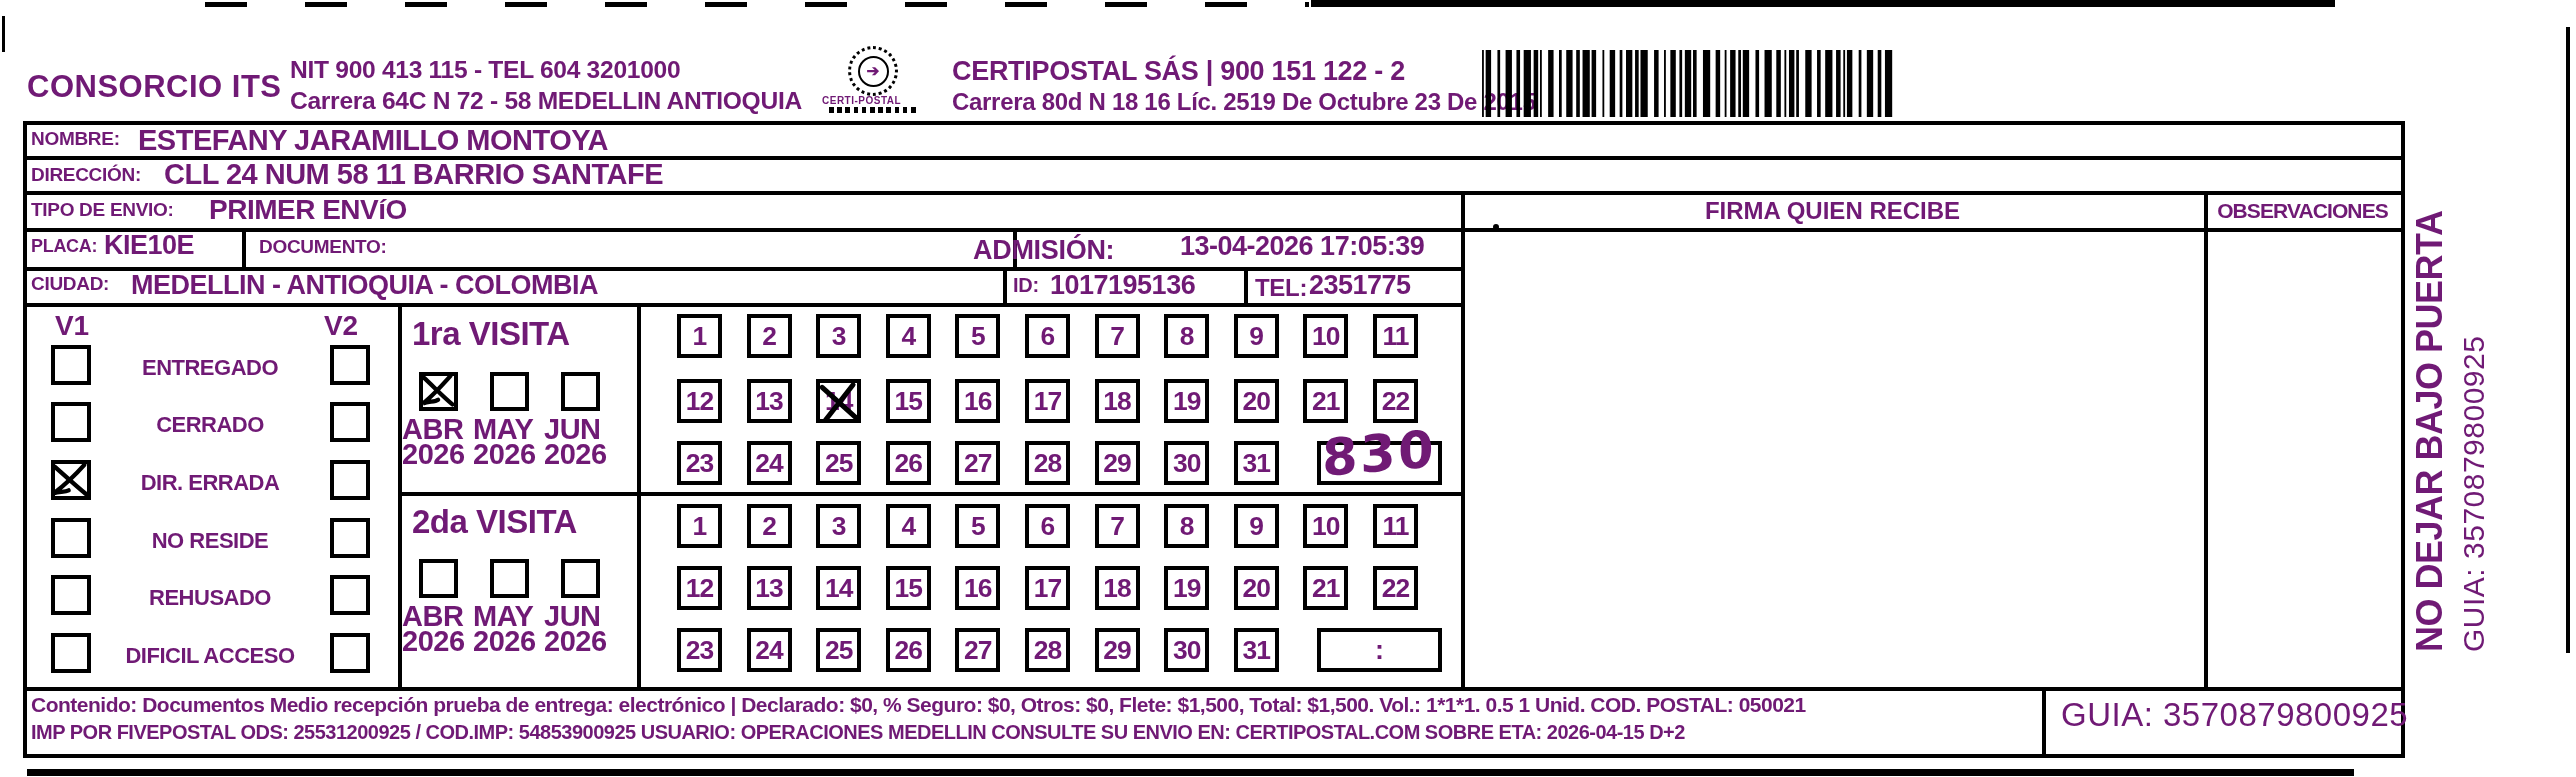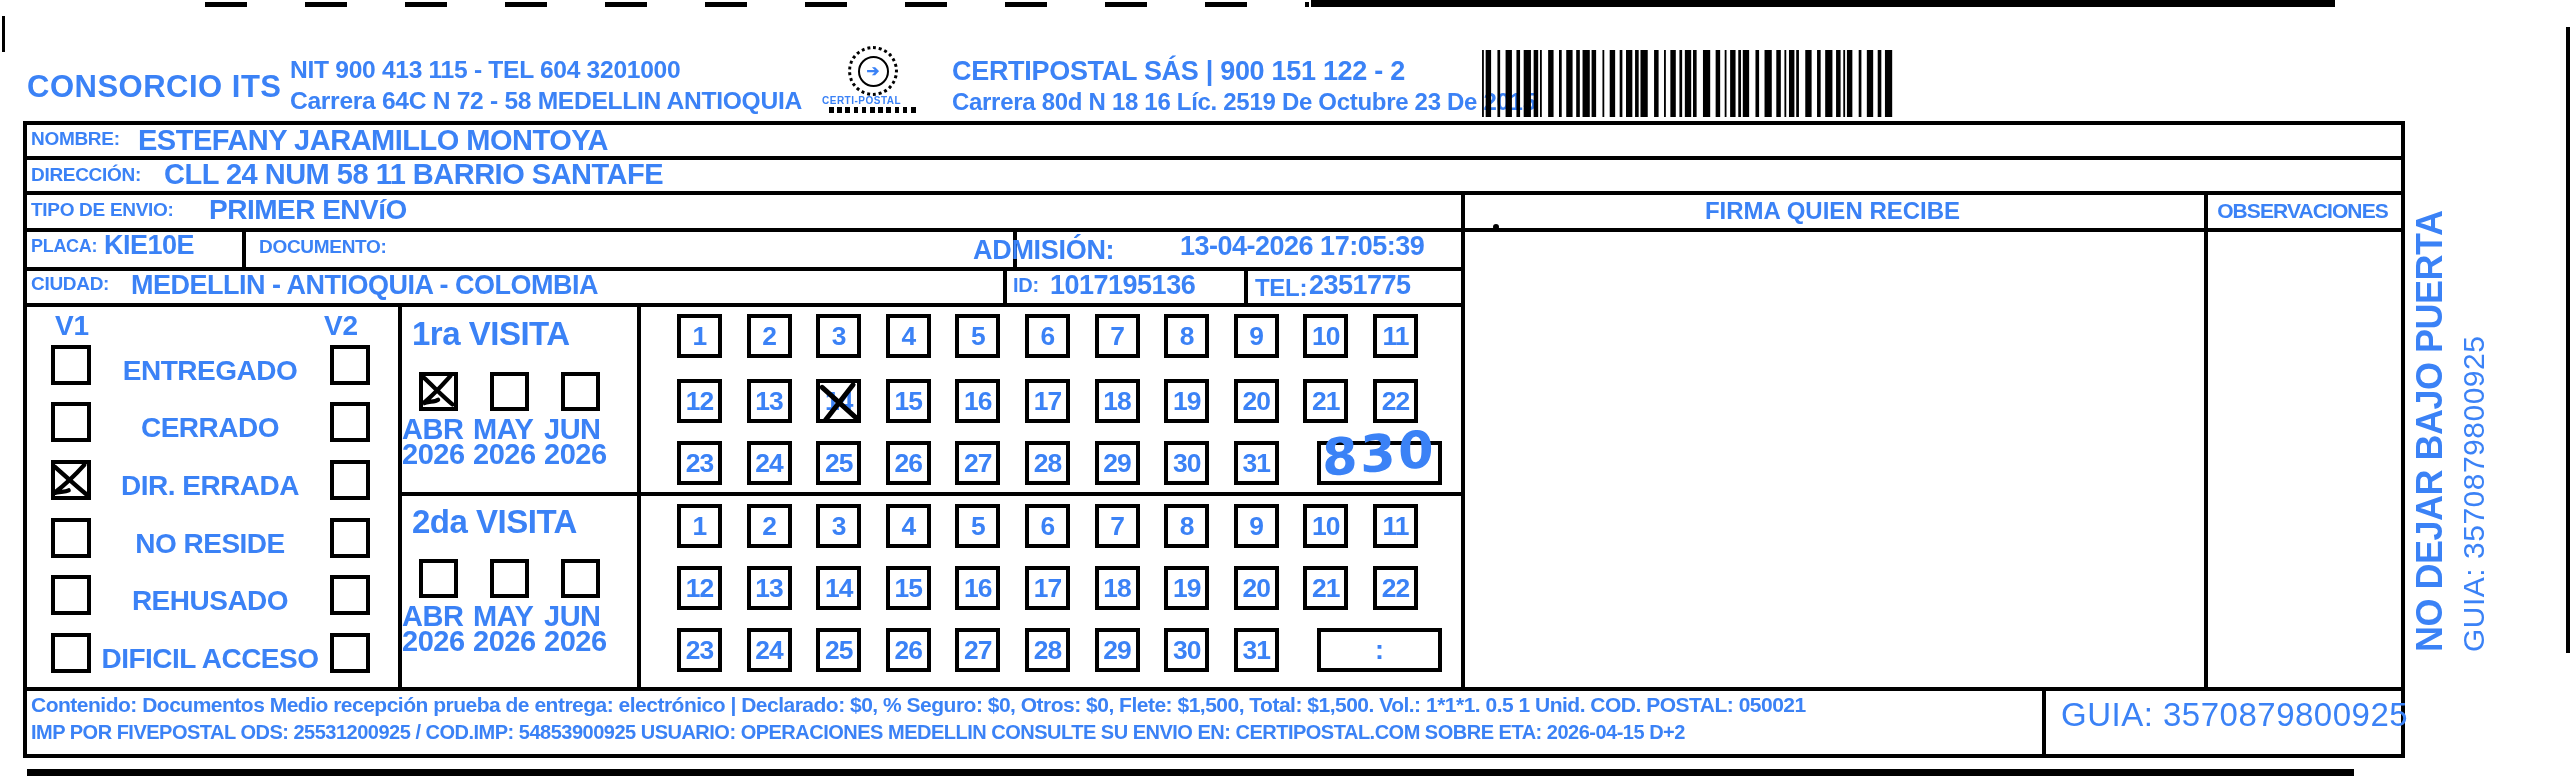"CONSORCIO ITS" .sheet { color: #3b82f6 -> #701a75 }
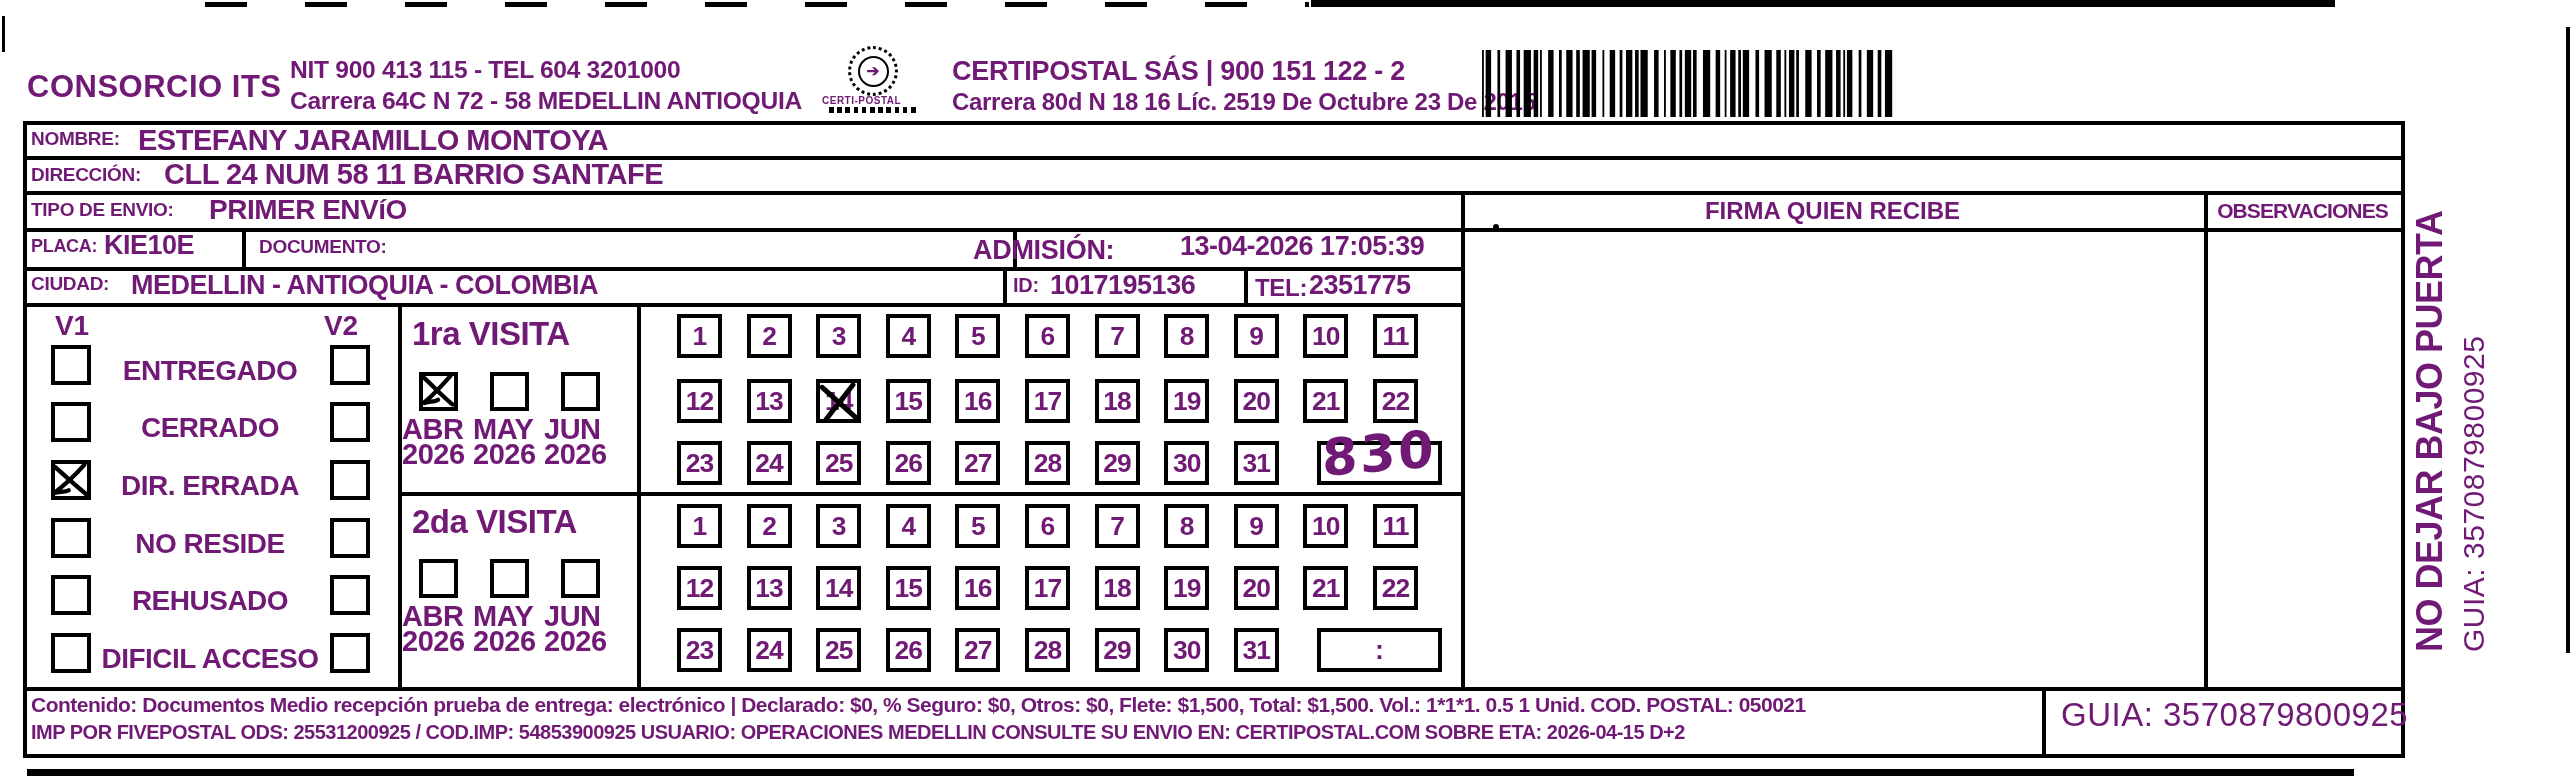"ENTREGADO" .cbrow-label { font-size: 28px -> 22px }
